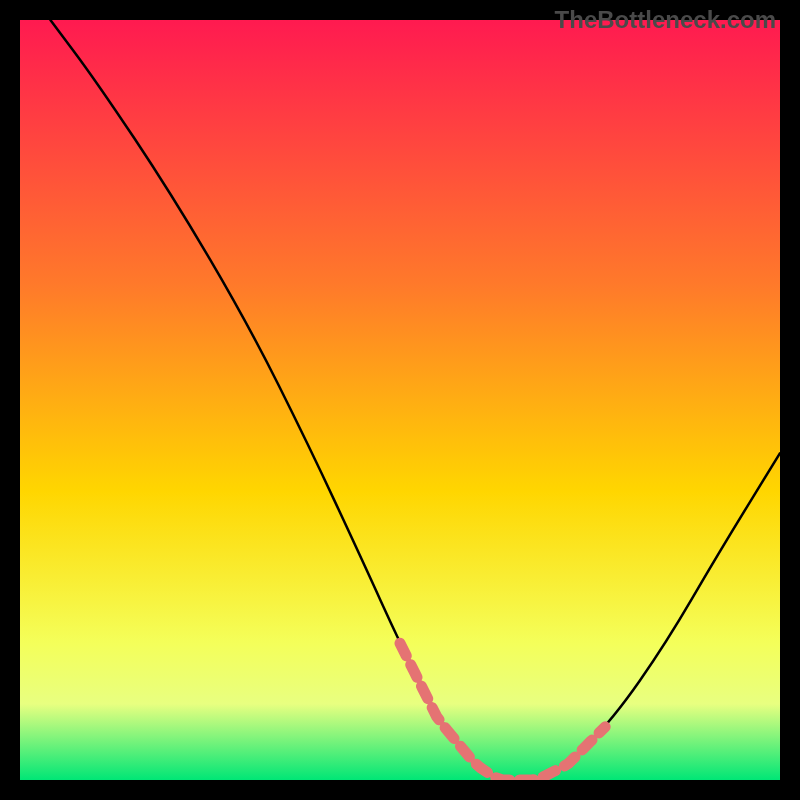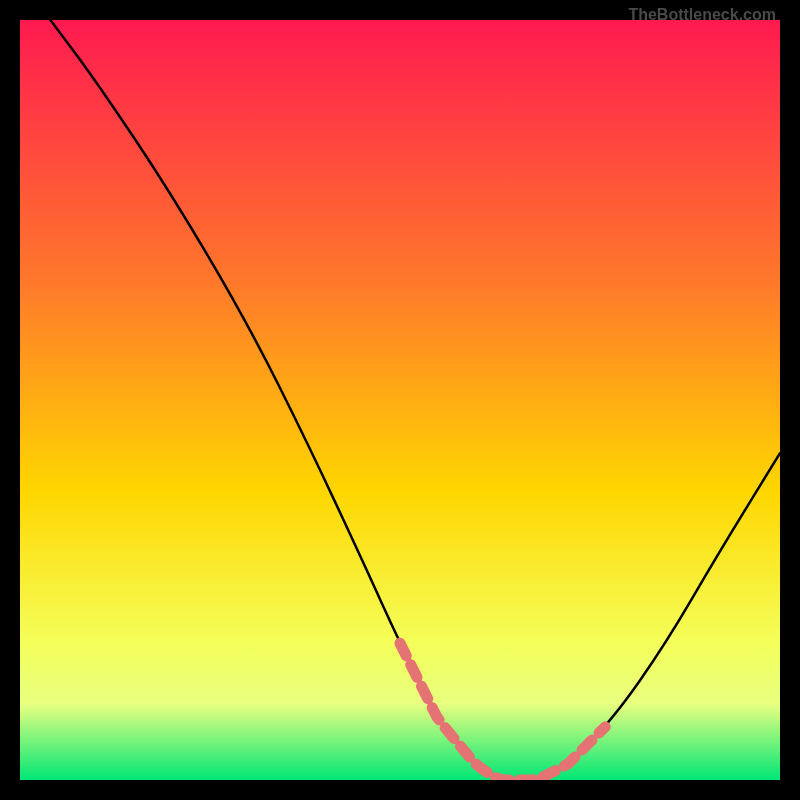"TheBottleneck.com" .watermark { font-size: 16px -> 24px }
